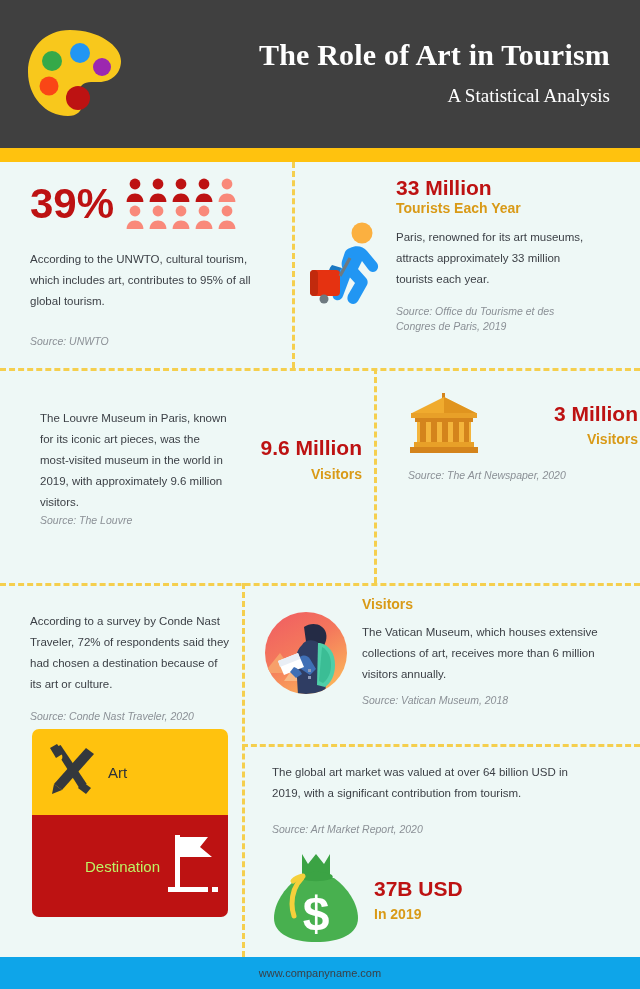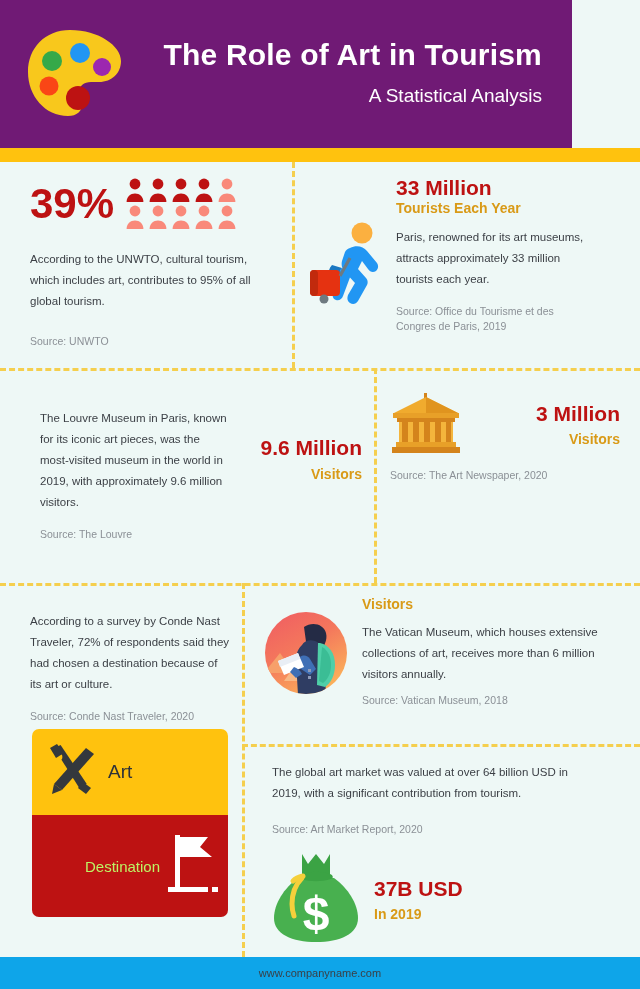"The Role of Art in" .header { background: #701a75 -> #404040; font-family: none -> Liberation Serif, serif; width: 572px -> 640px }
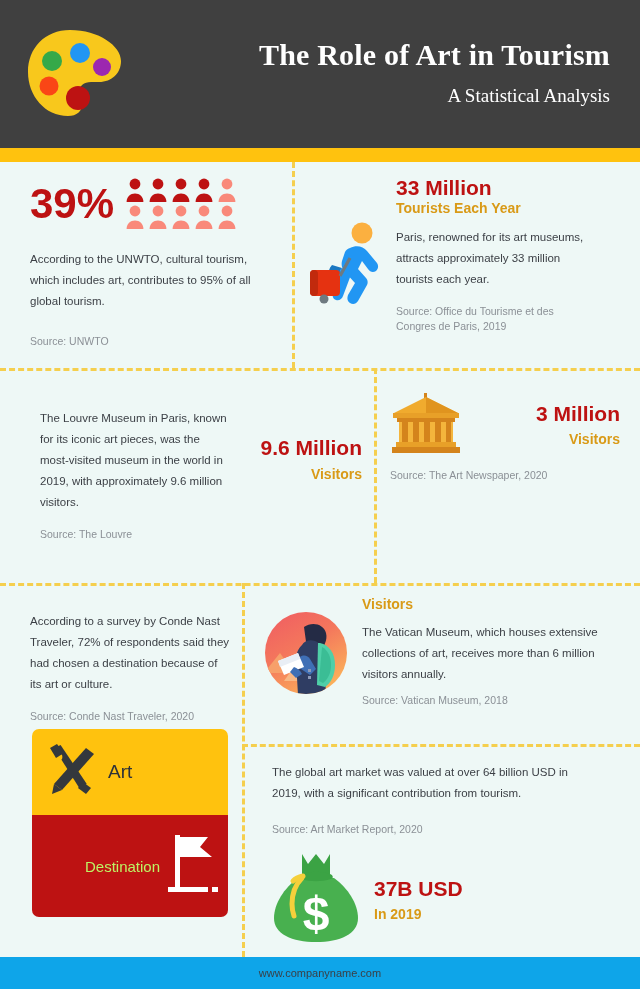"Source: Office du Tourisme et" .source-text { font-style: none -> italic }
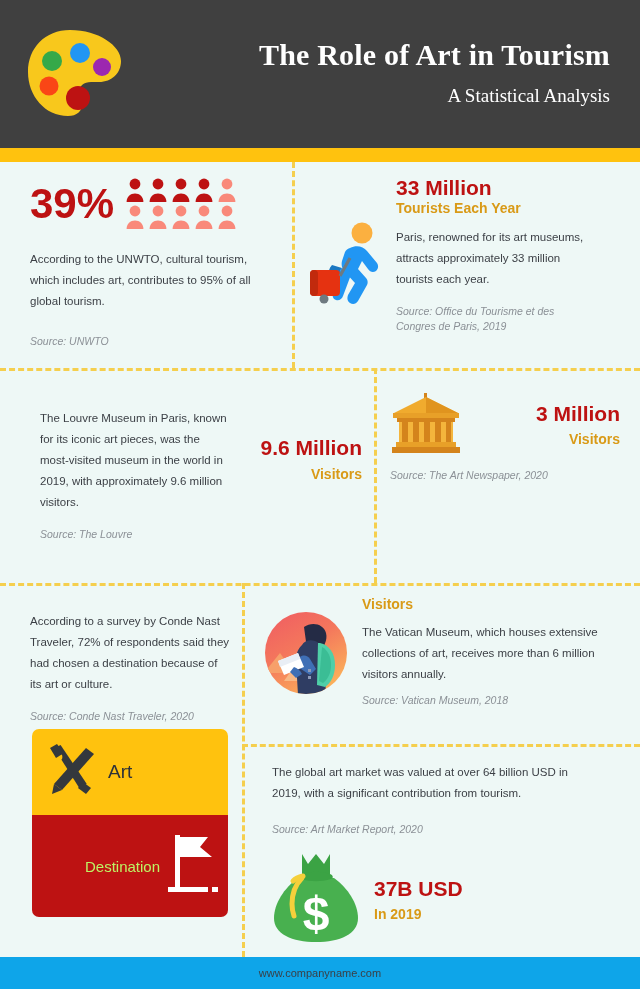"3 Million" .cell4 { left: 390px -> 408px }
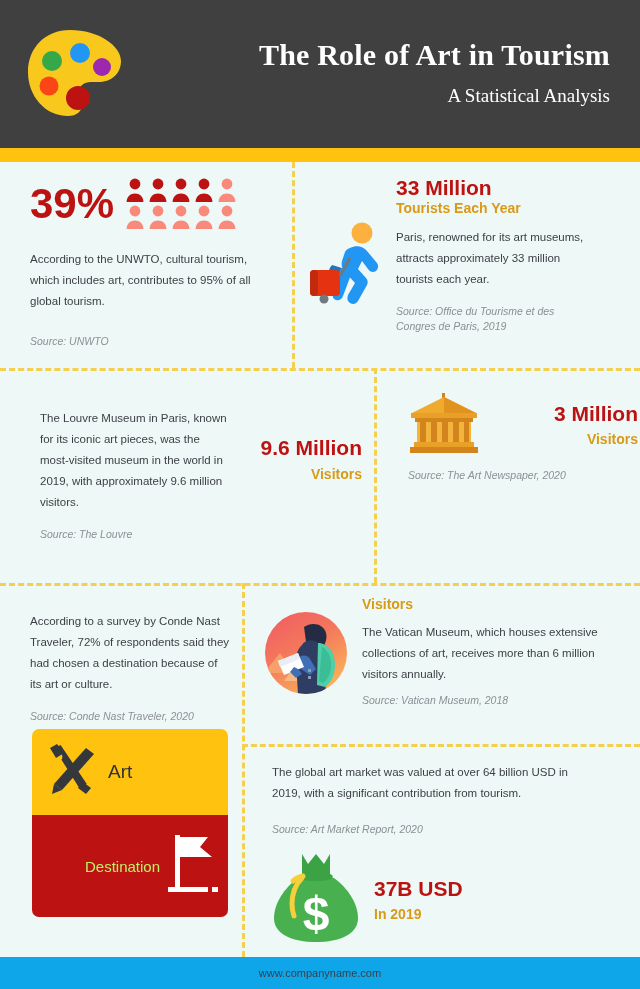"Source: The Louvre" .cell3-left .source-text { margin-top: 14px -> none }
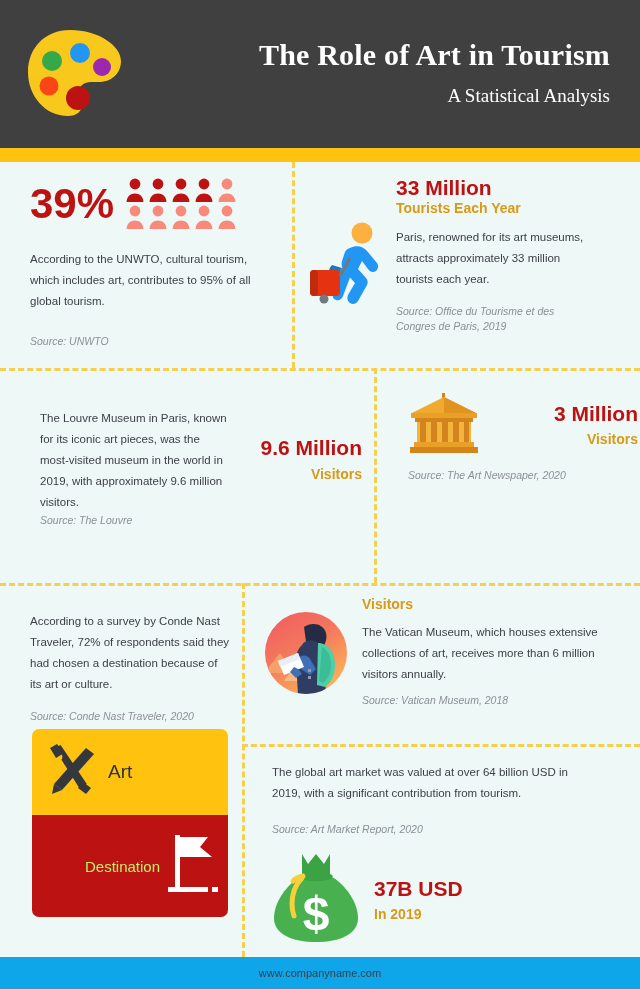"Art" .box-art-label { font-size: 19px -> 15px }
